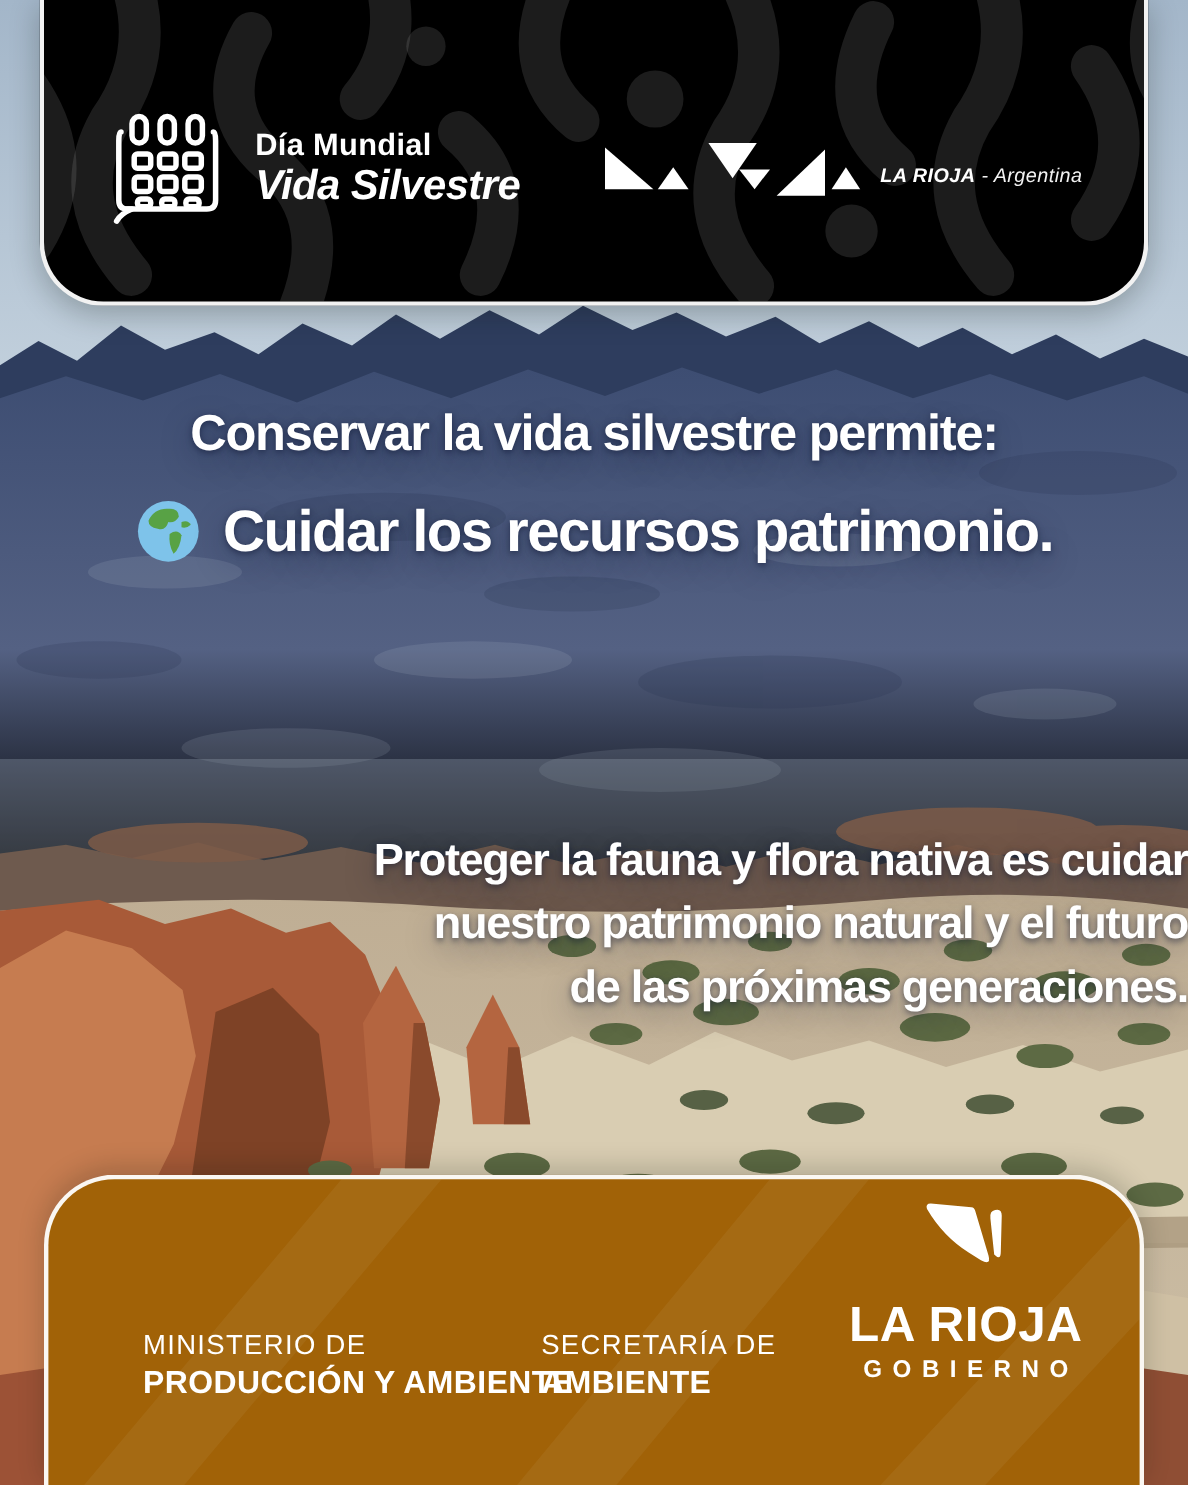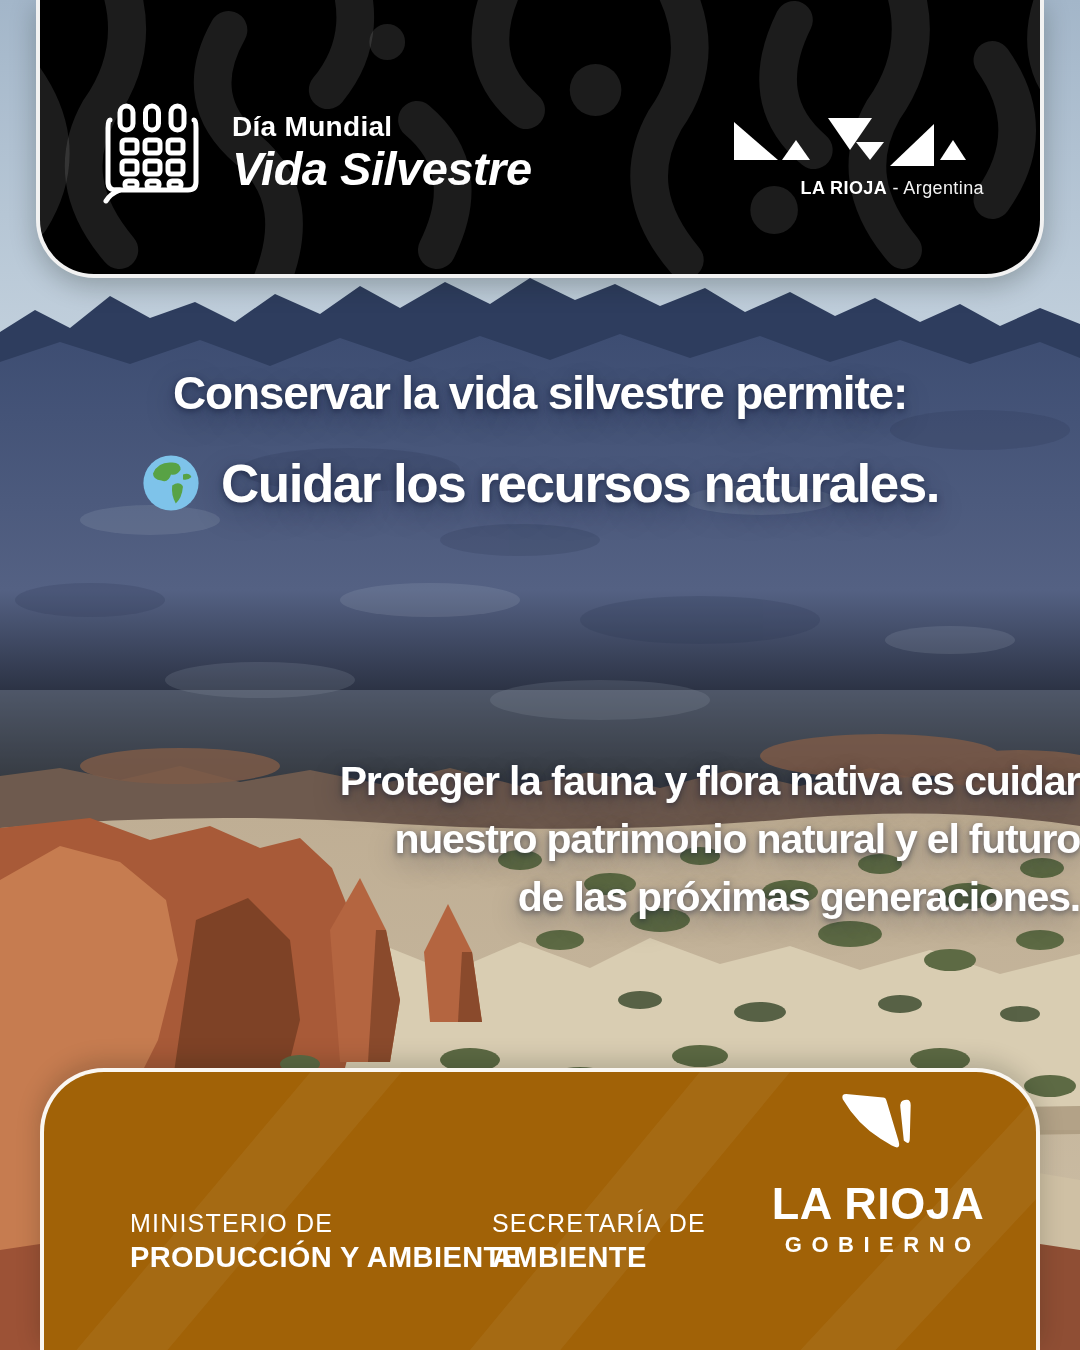"Vida Silvestre" .event-title { font-size: 47px -> 38px }
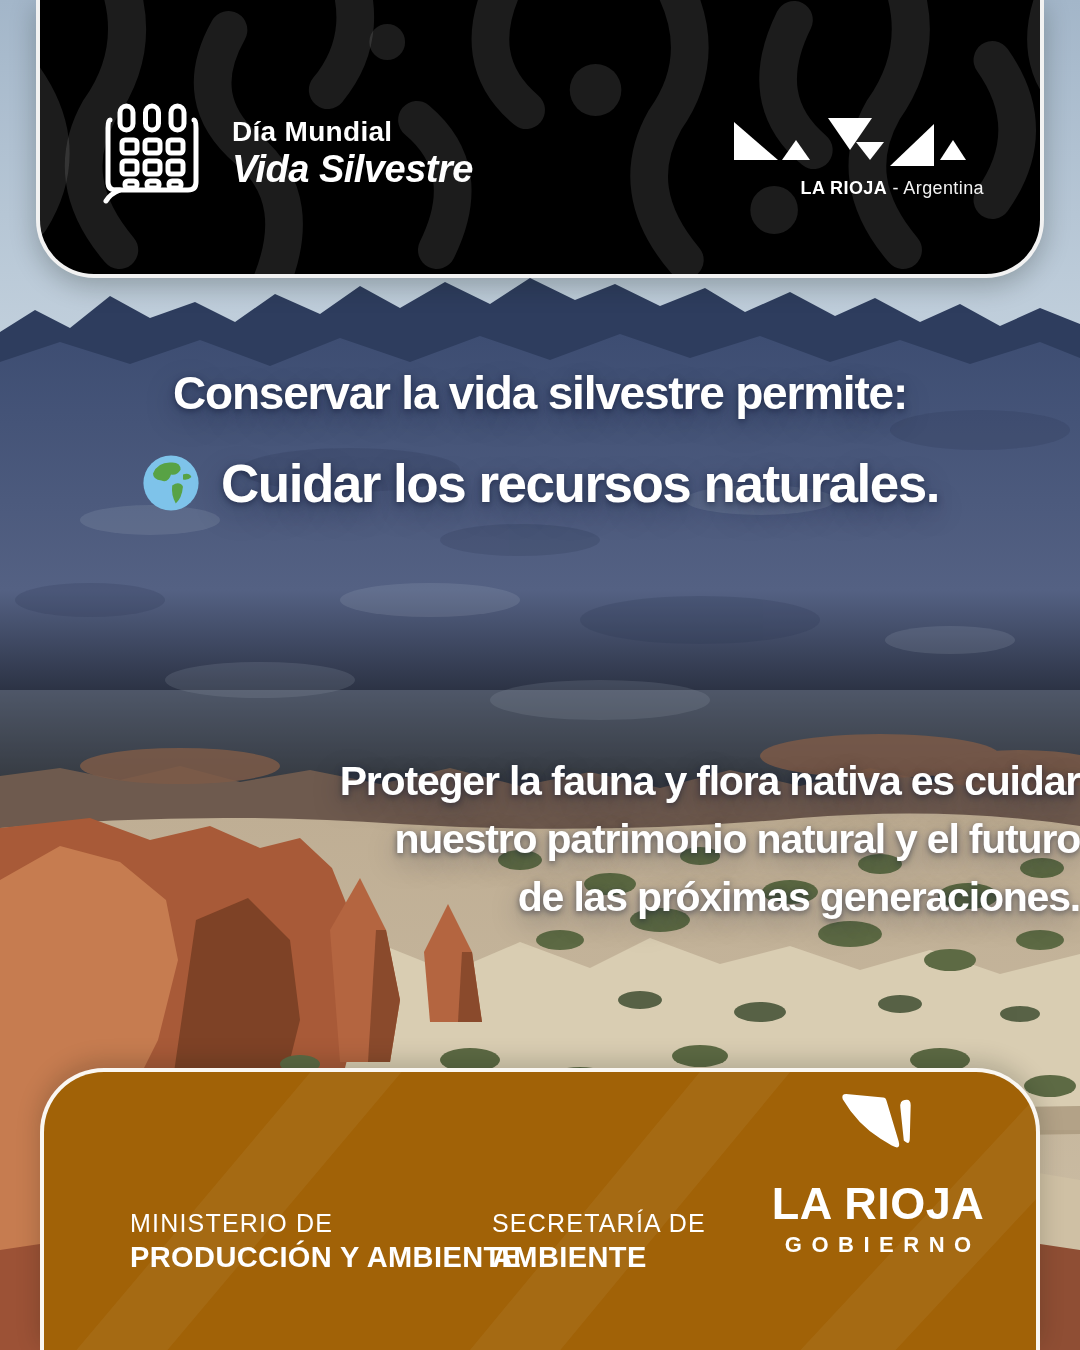"LA RIOJA - Argentina" .header-logo { align-items: flex-end -> center; flex-direction: column -> none; font-style: none -> italic }
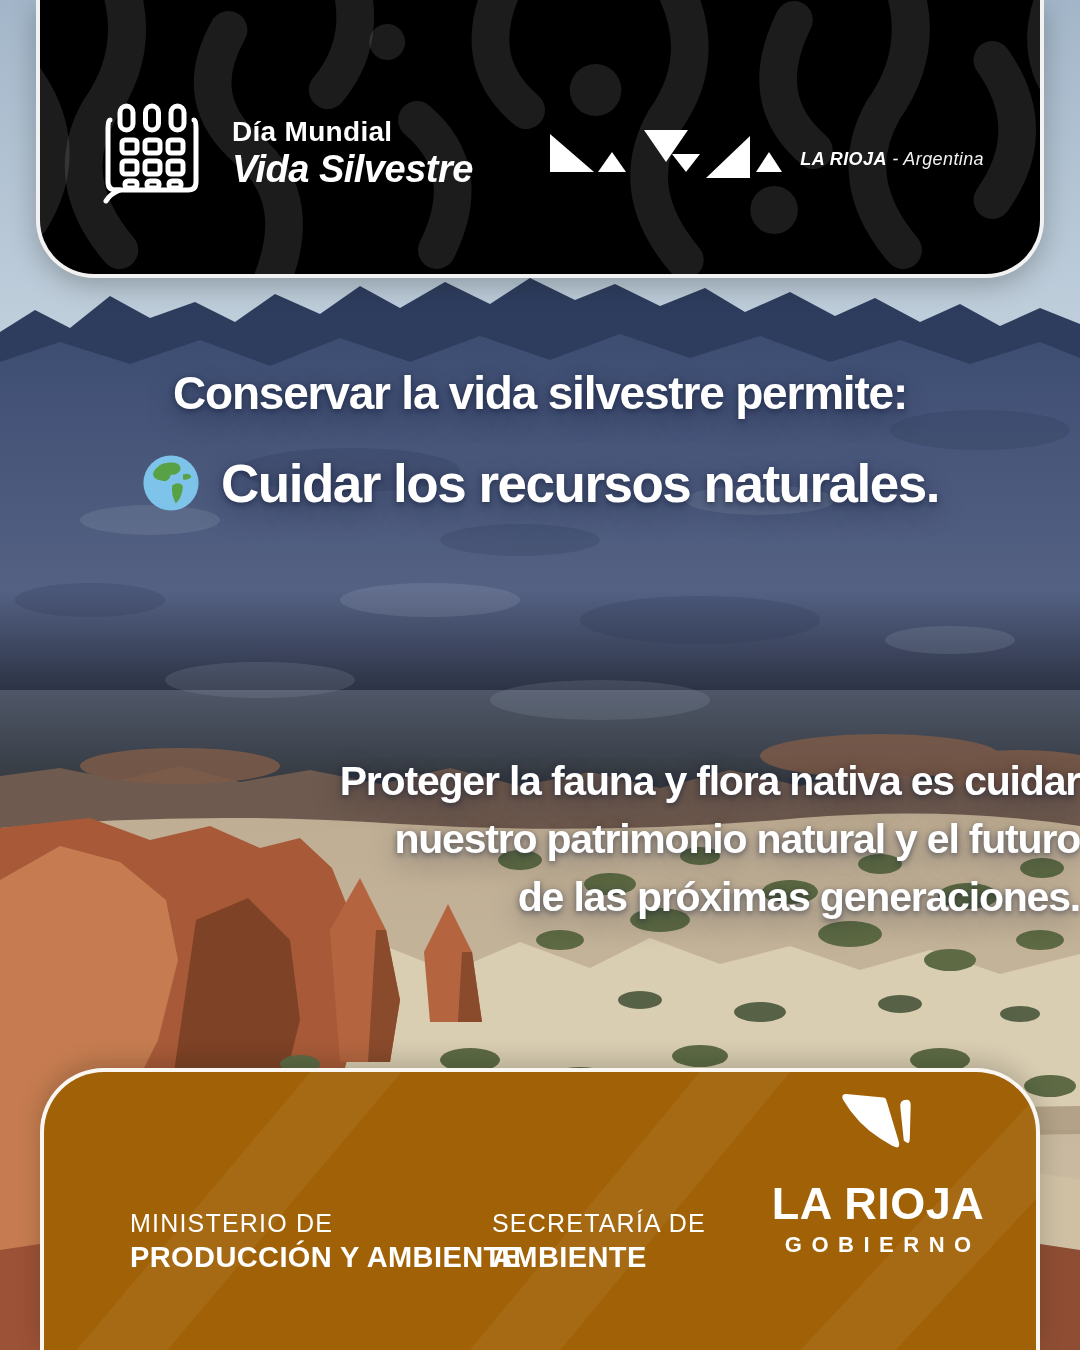"Cuidar los recursos naturales." span.txt { text: naturales -> patrimonio }
